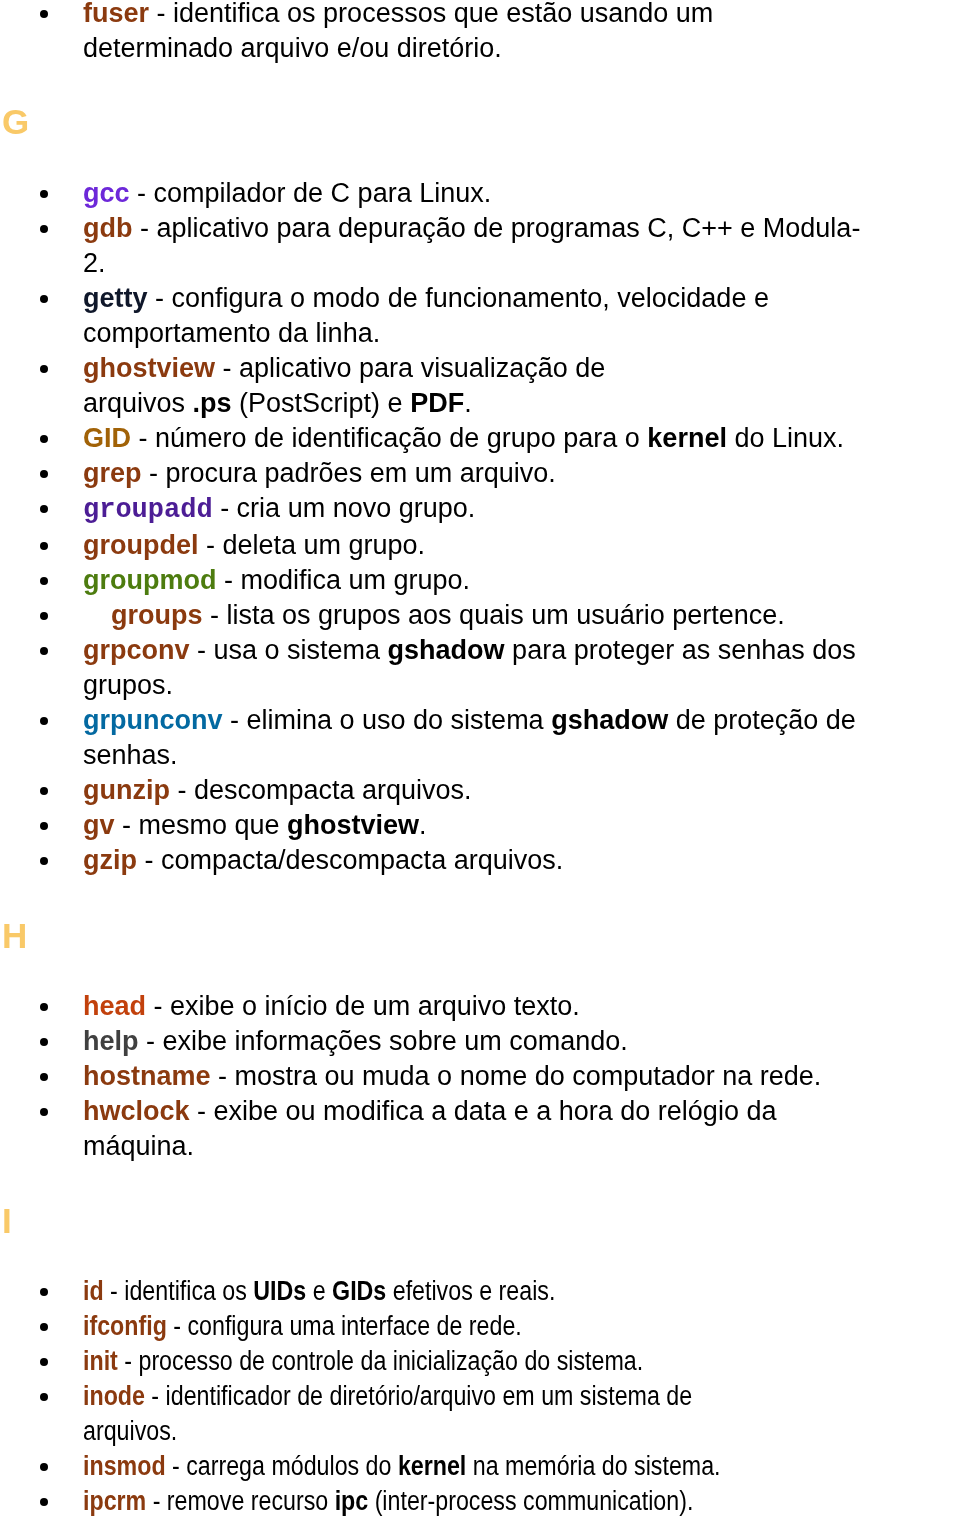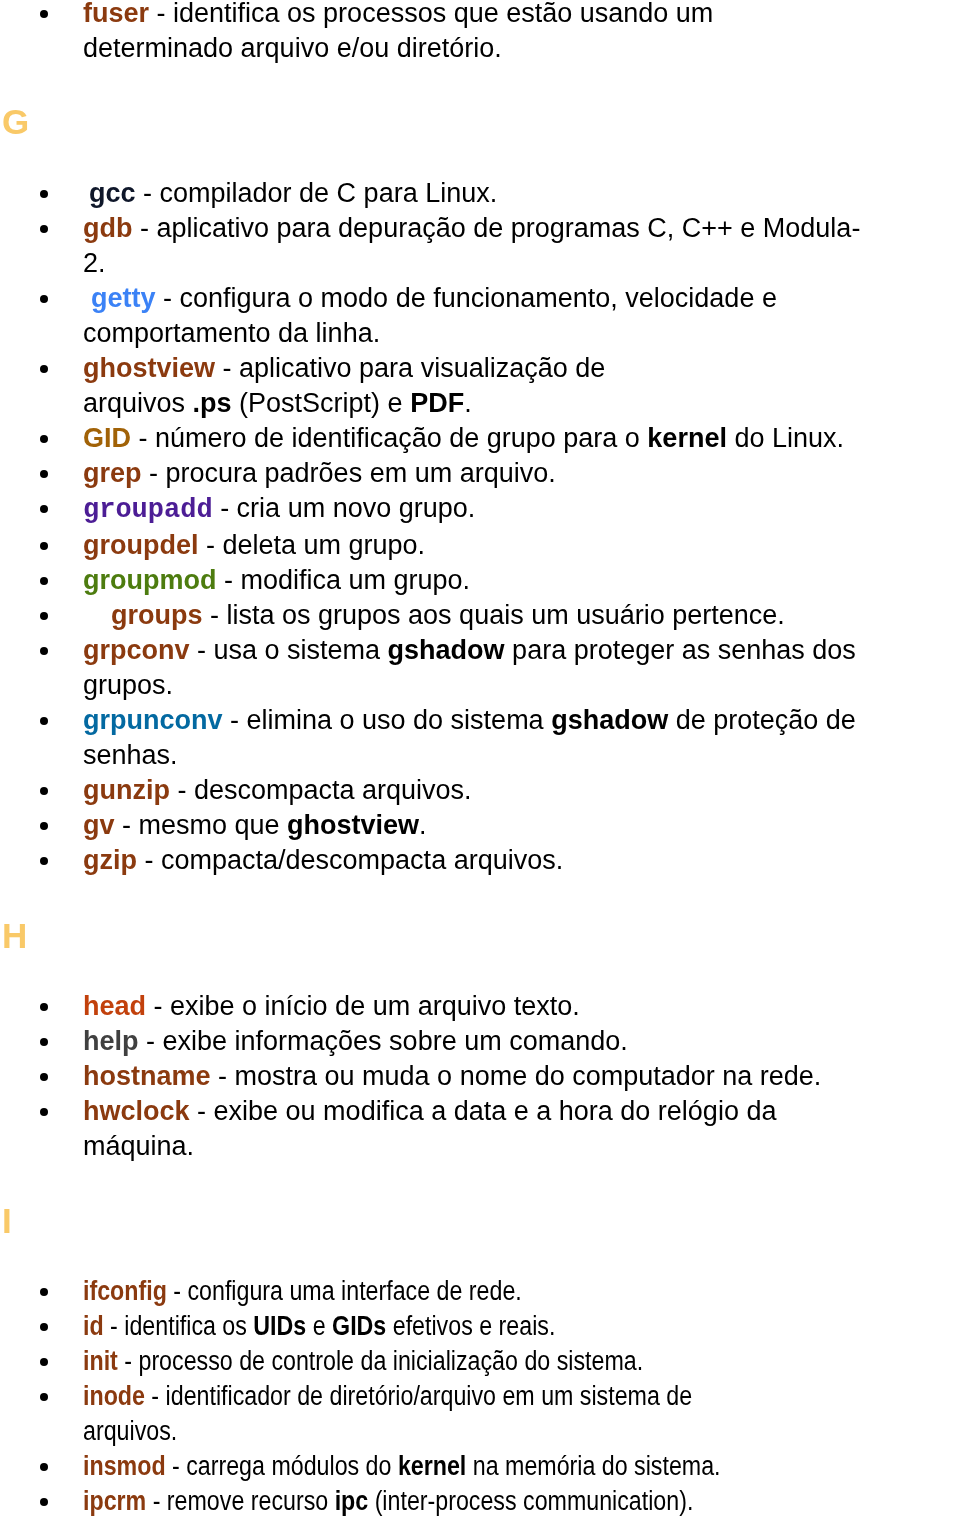"gcc" span.term { color: #0f172a -> #6d28d9; margin-left: 6px -> none }
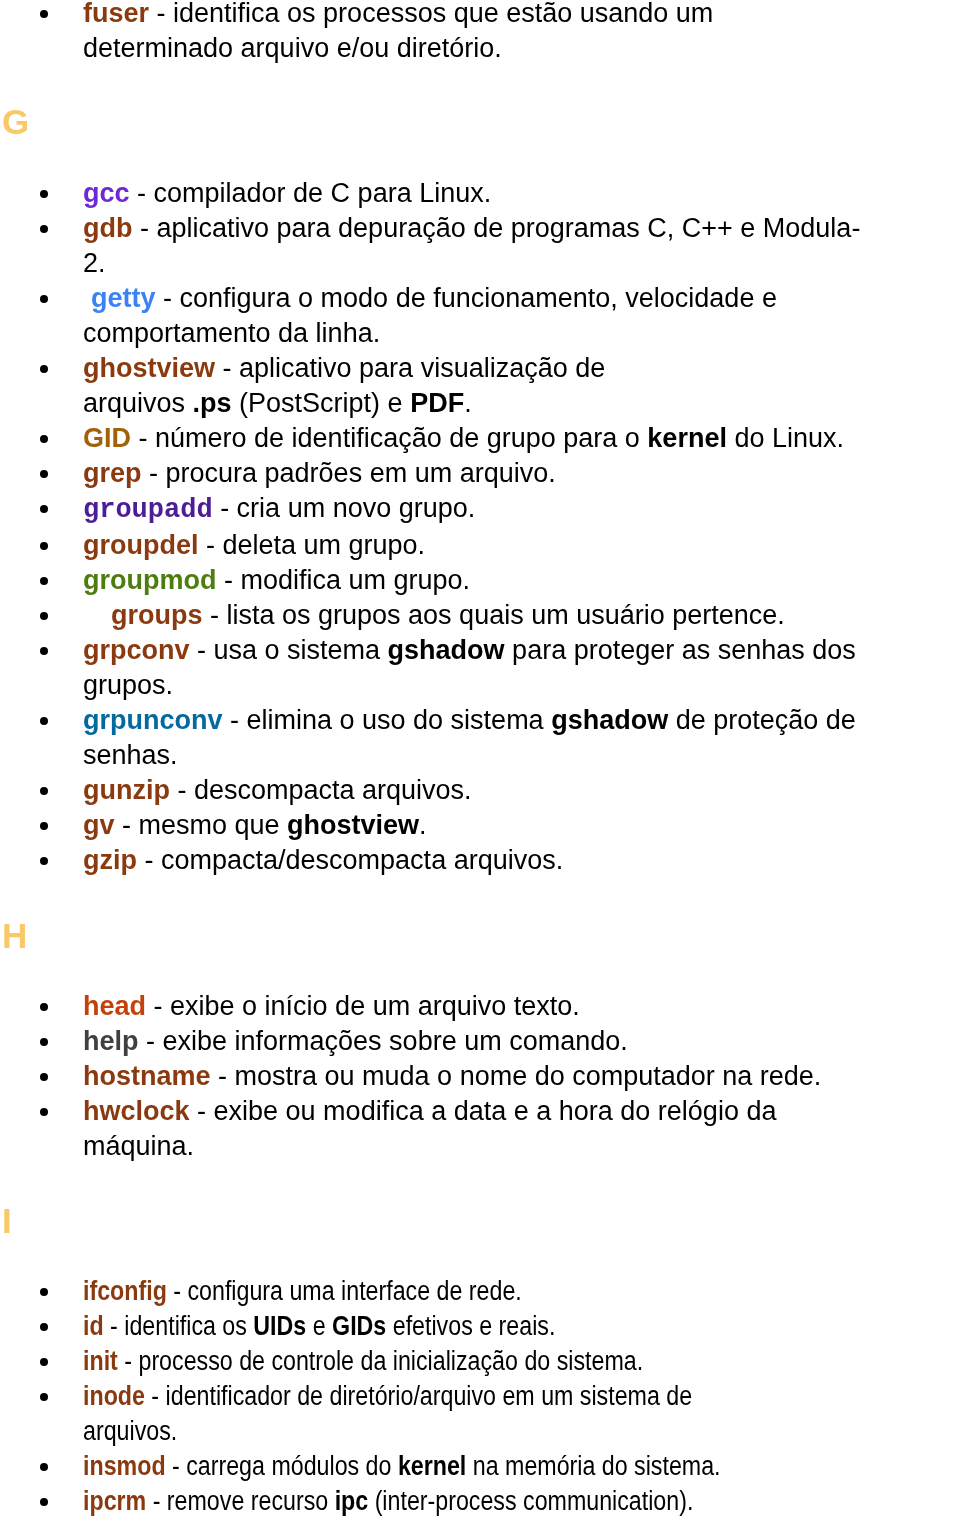"getty" span.term { color: #3b82f6 -> #0f172a; margin-left: 8px -> none }
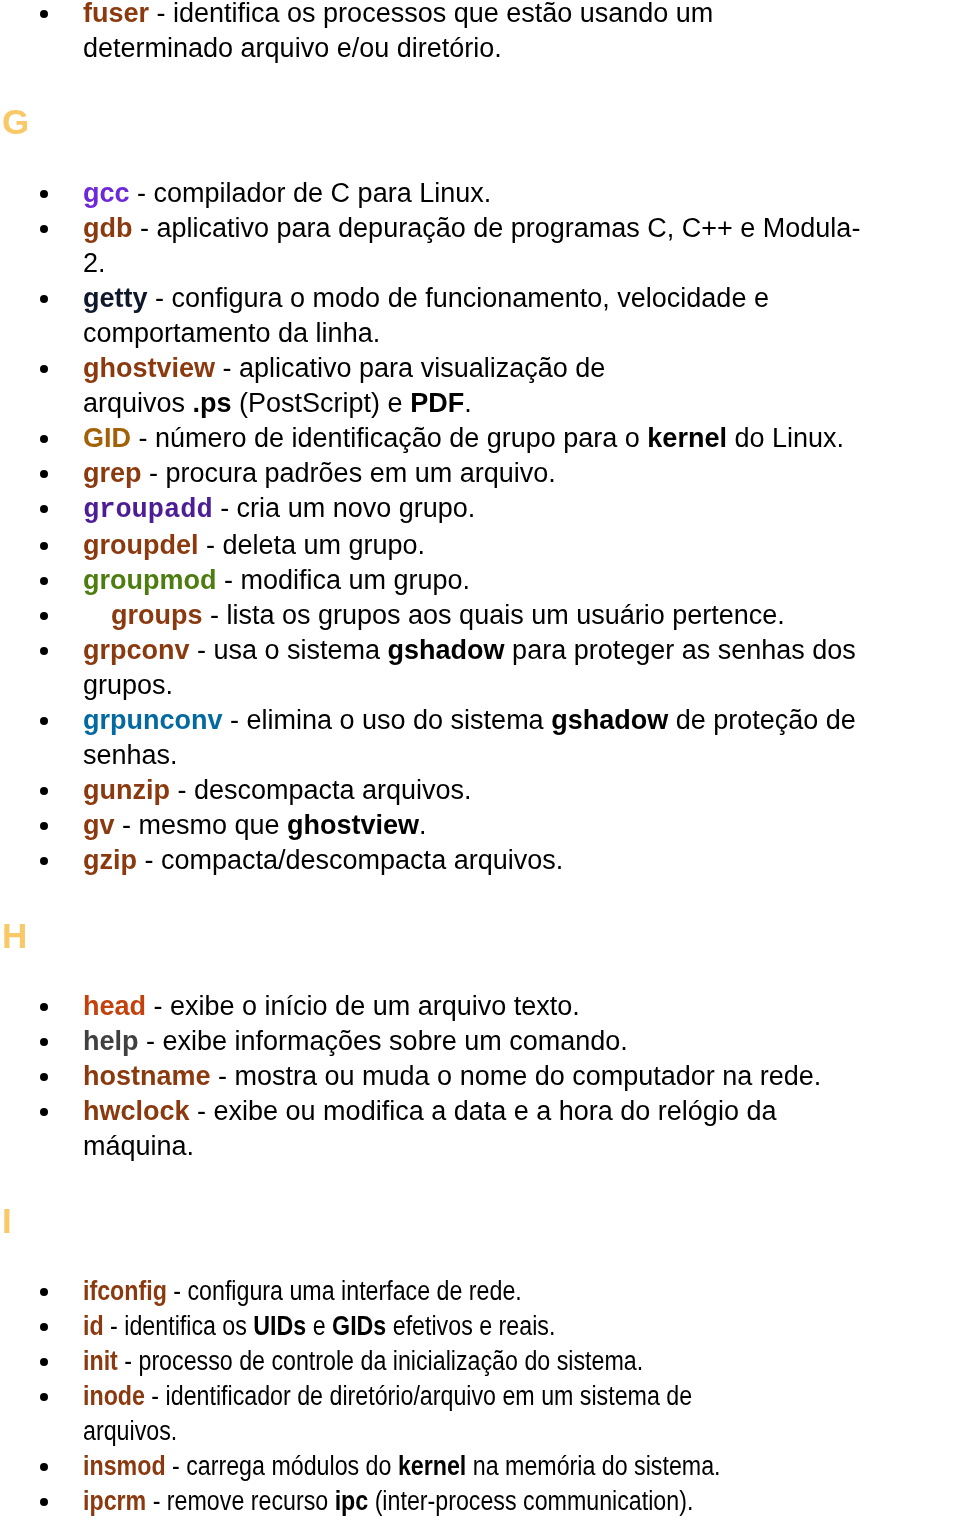"ifconfig - configura uma interface" li { order: before "id - identifica os UIDs" -> after "id - identifica os UIDs" }
